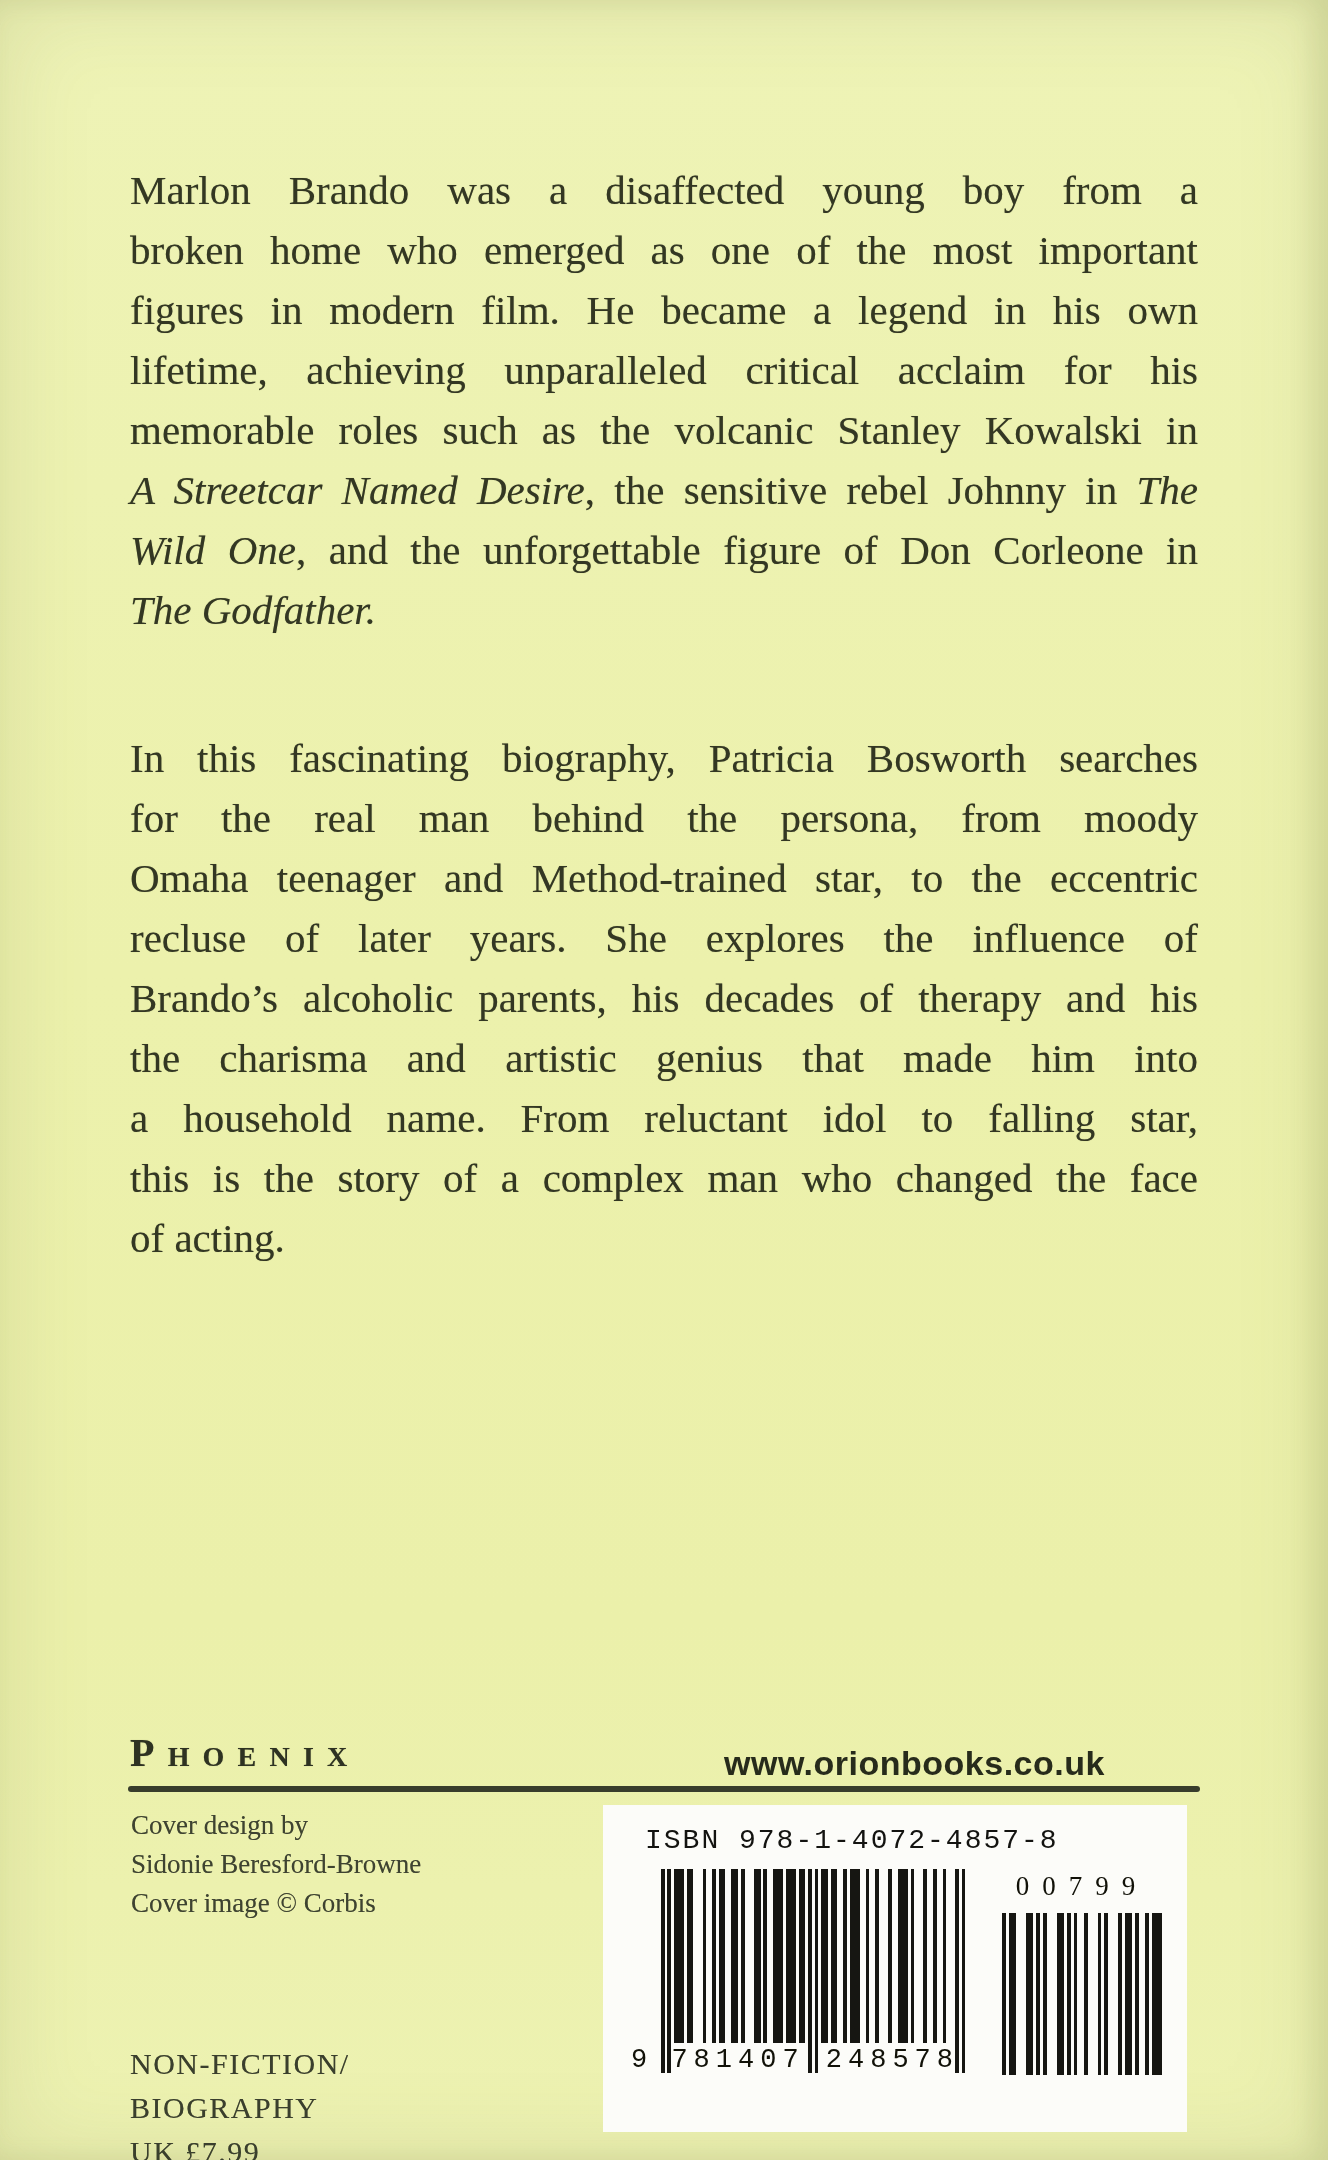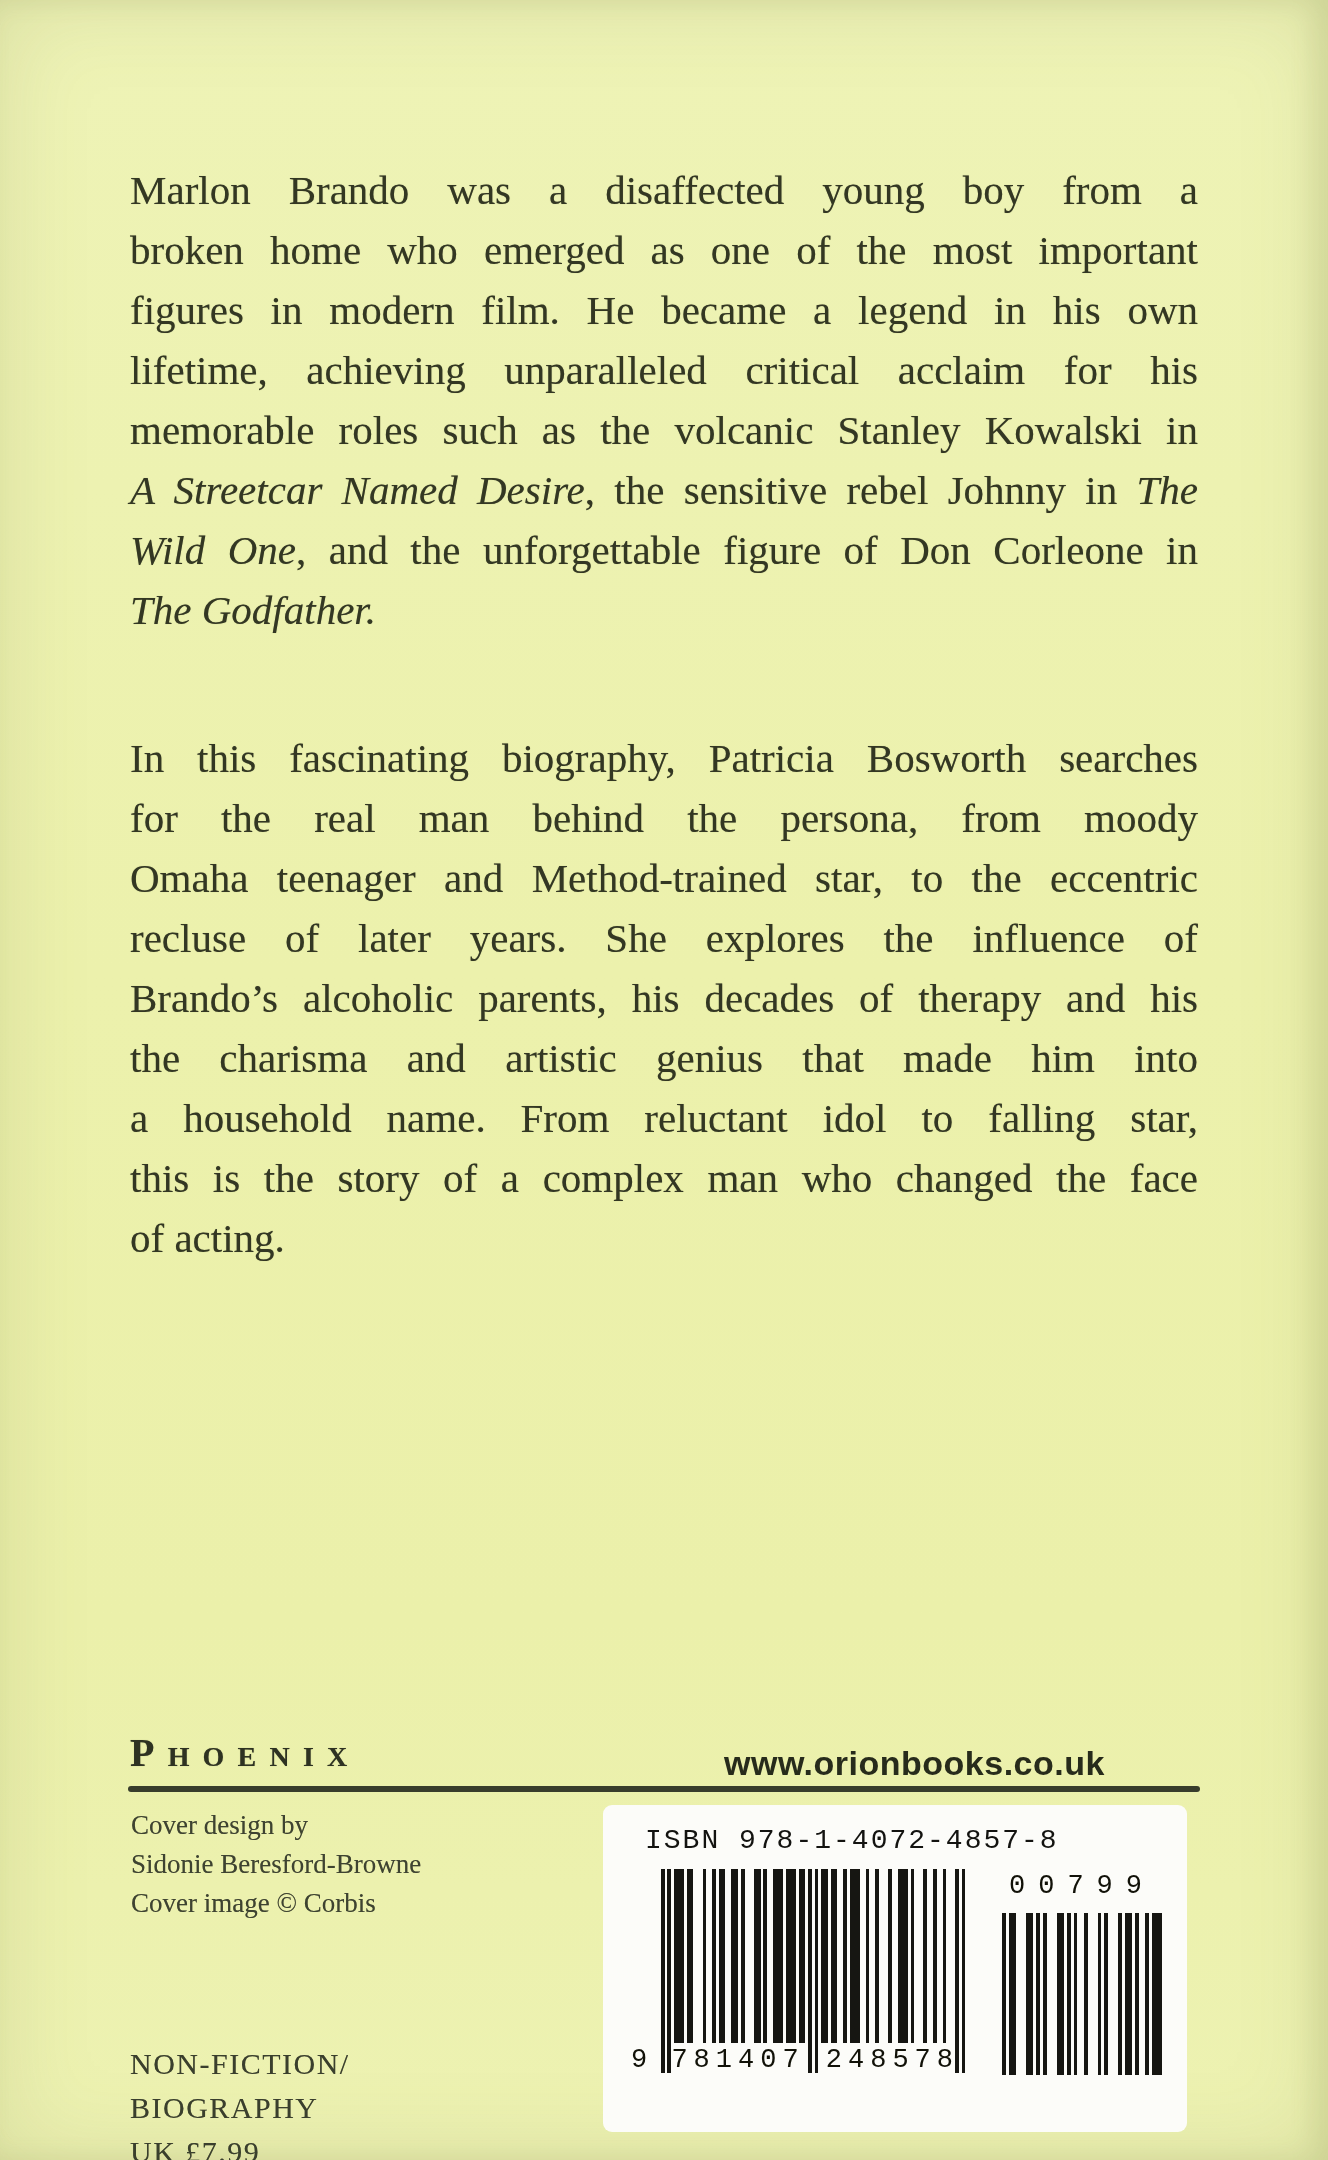"ISBN 978-1-4072-4857-8" .barcode-box { border-radius: 9px -> none }
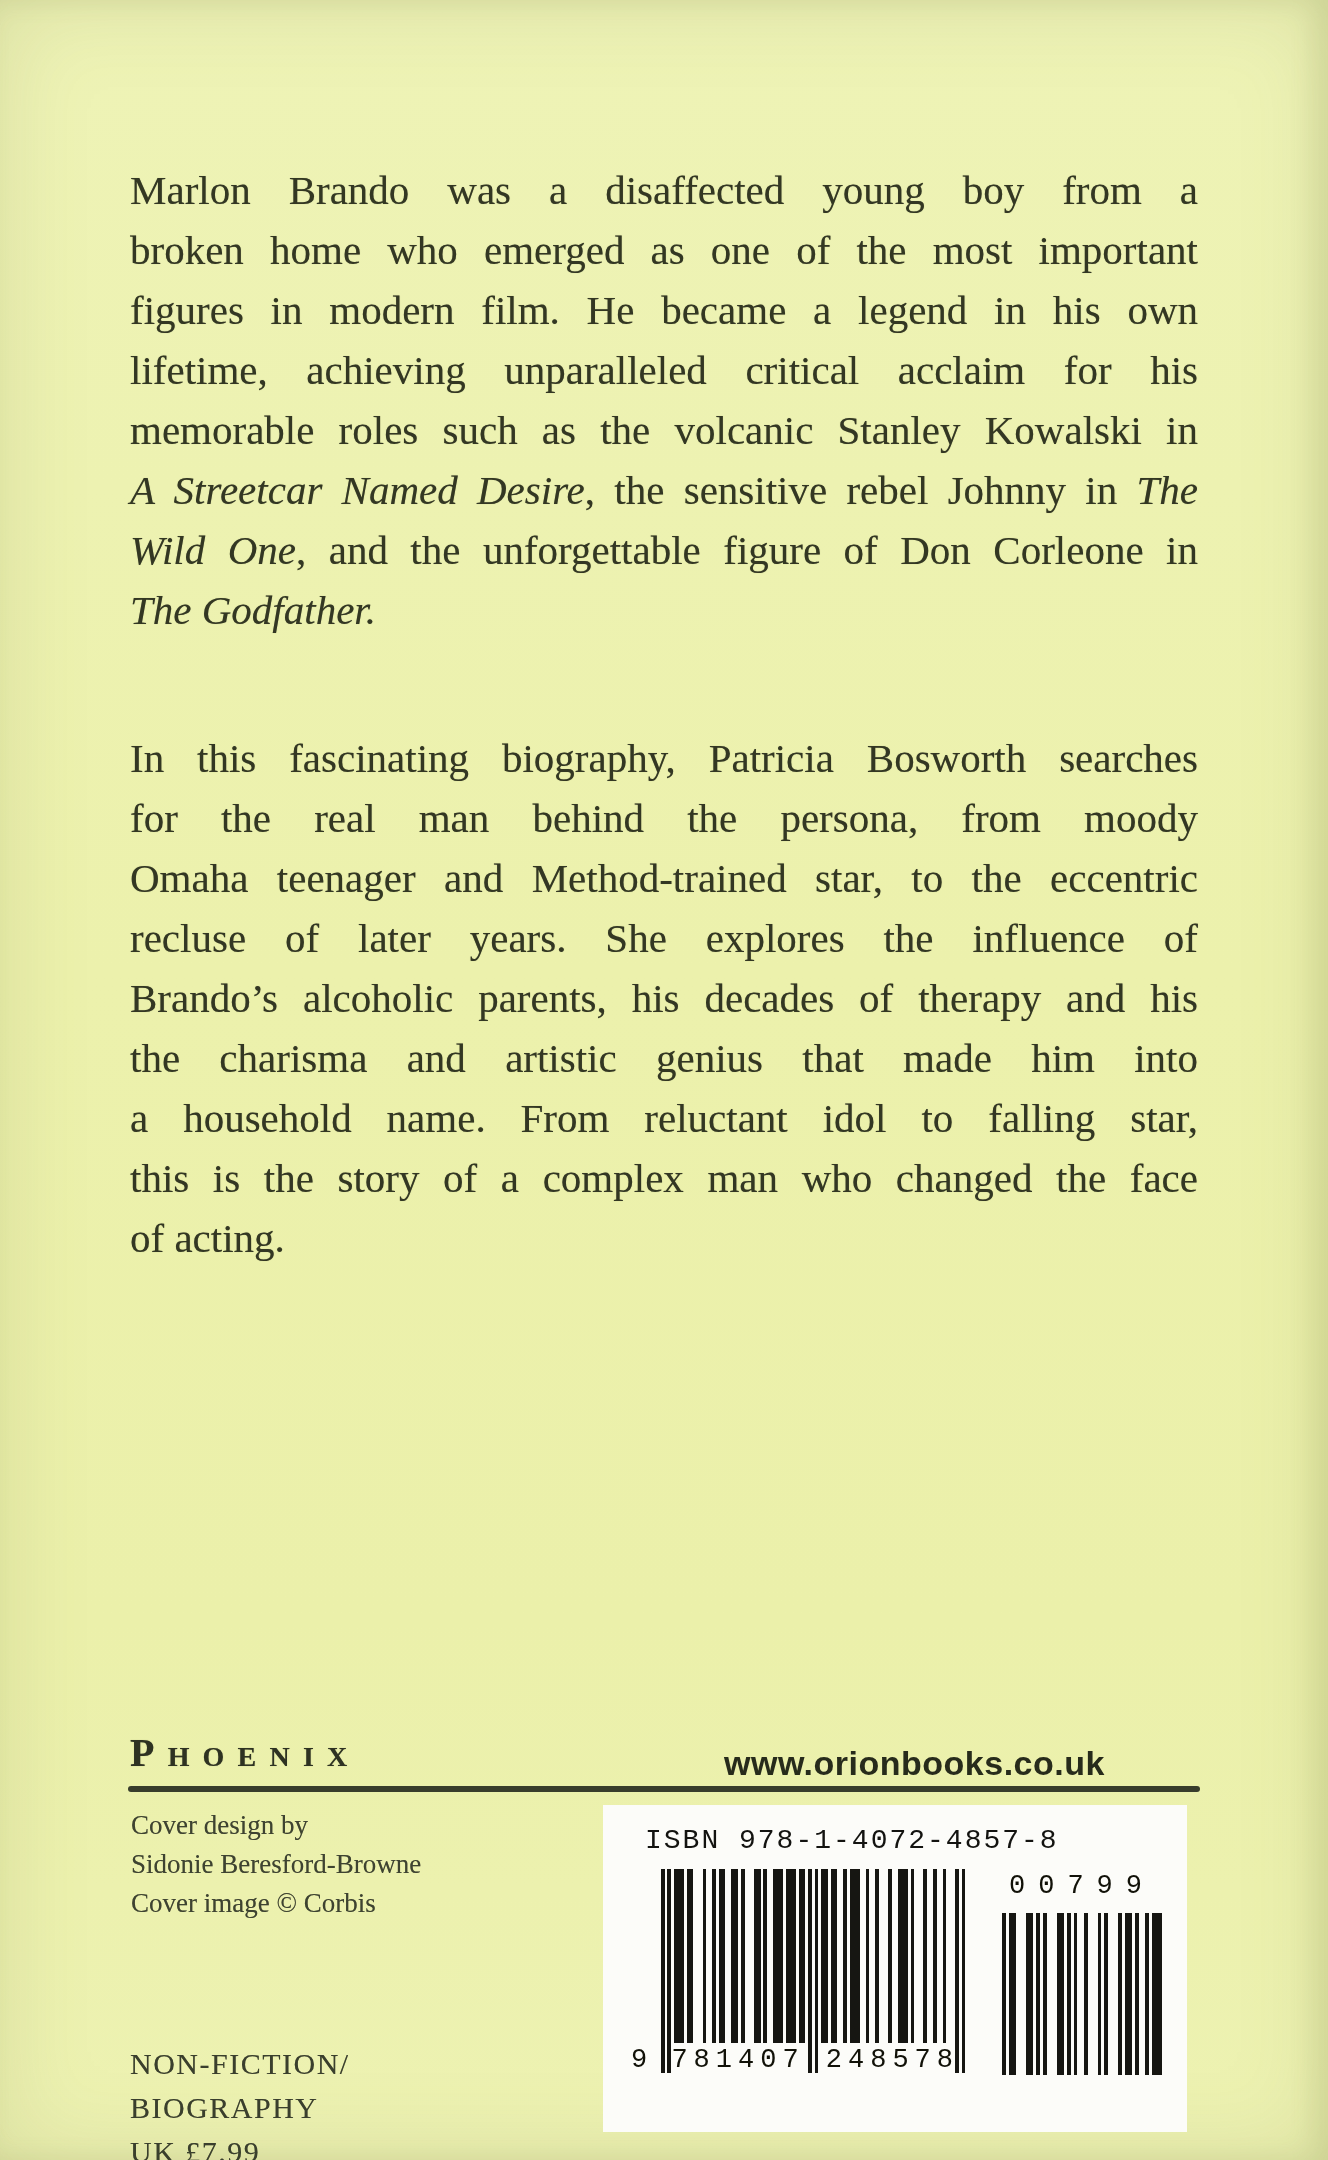"00799" .supp-digits { font-family: Liberation Mono, monospace -> Liberation Serif, serif }
